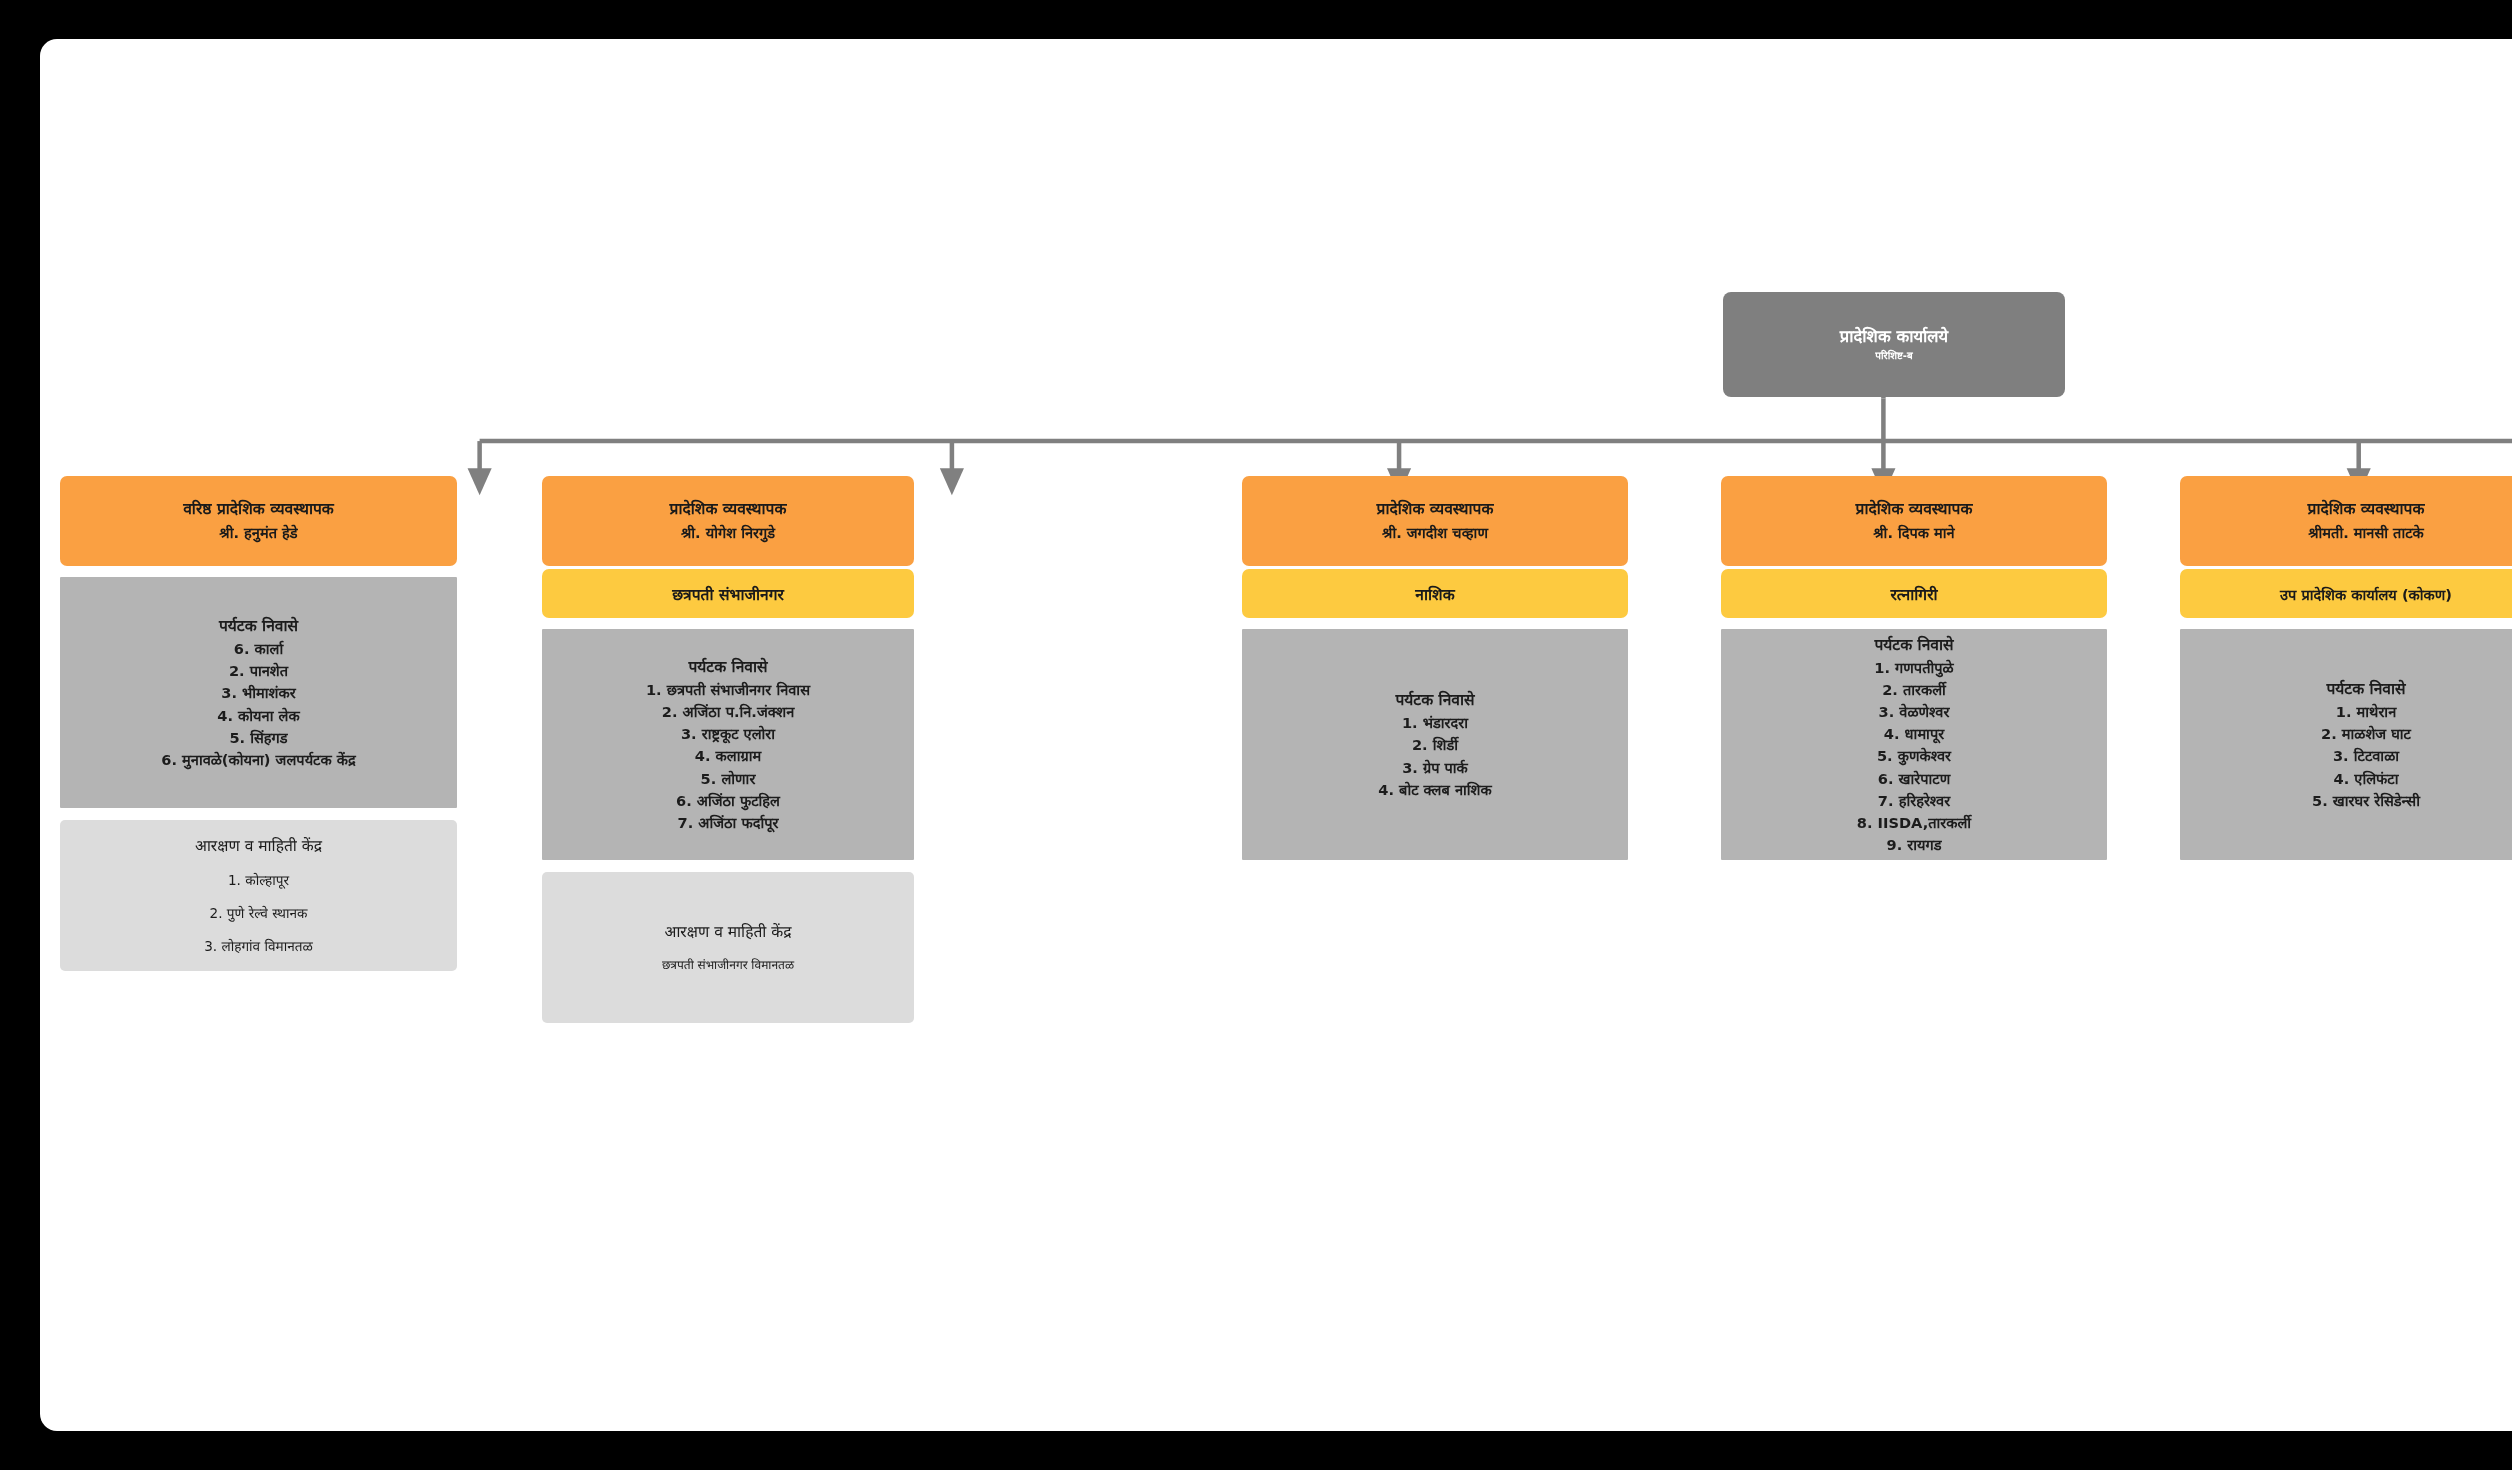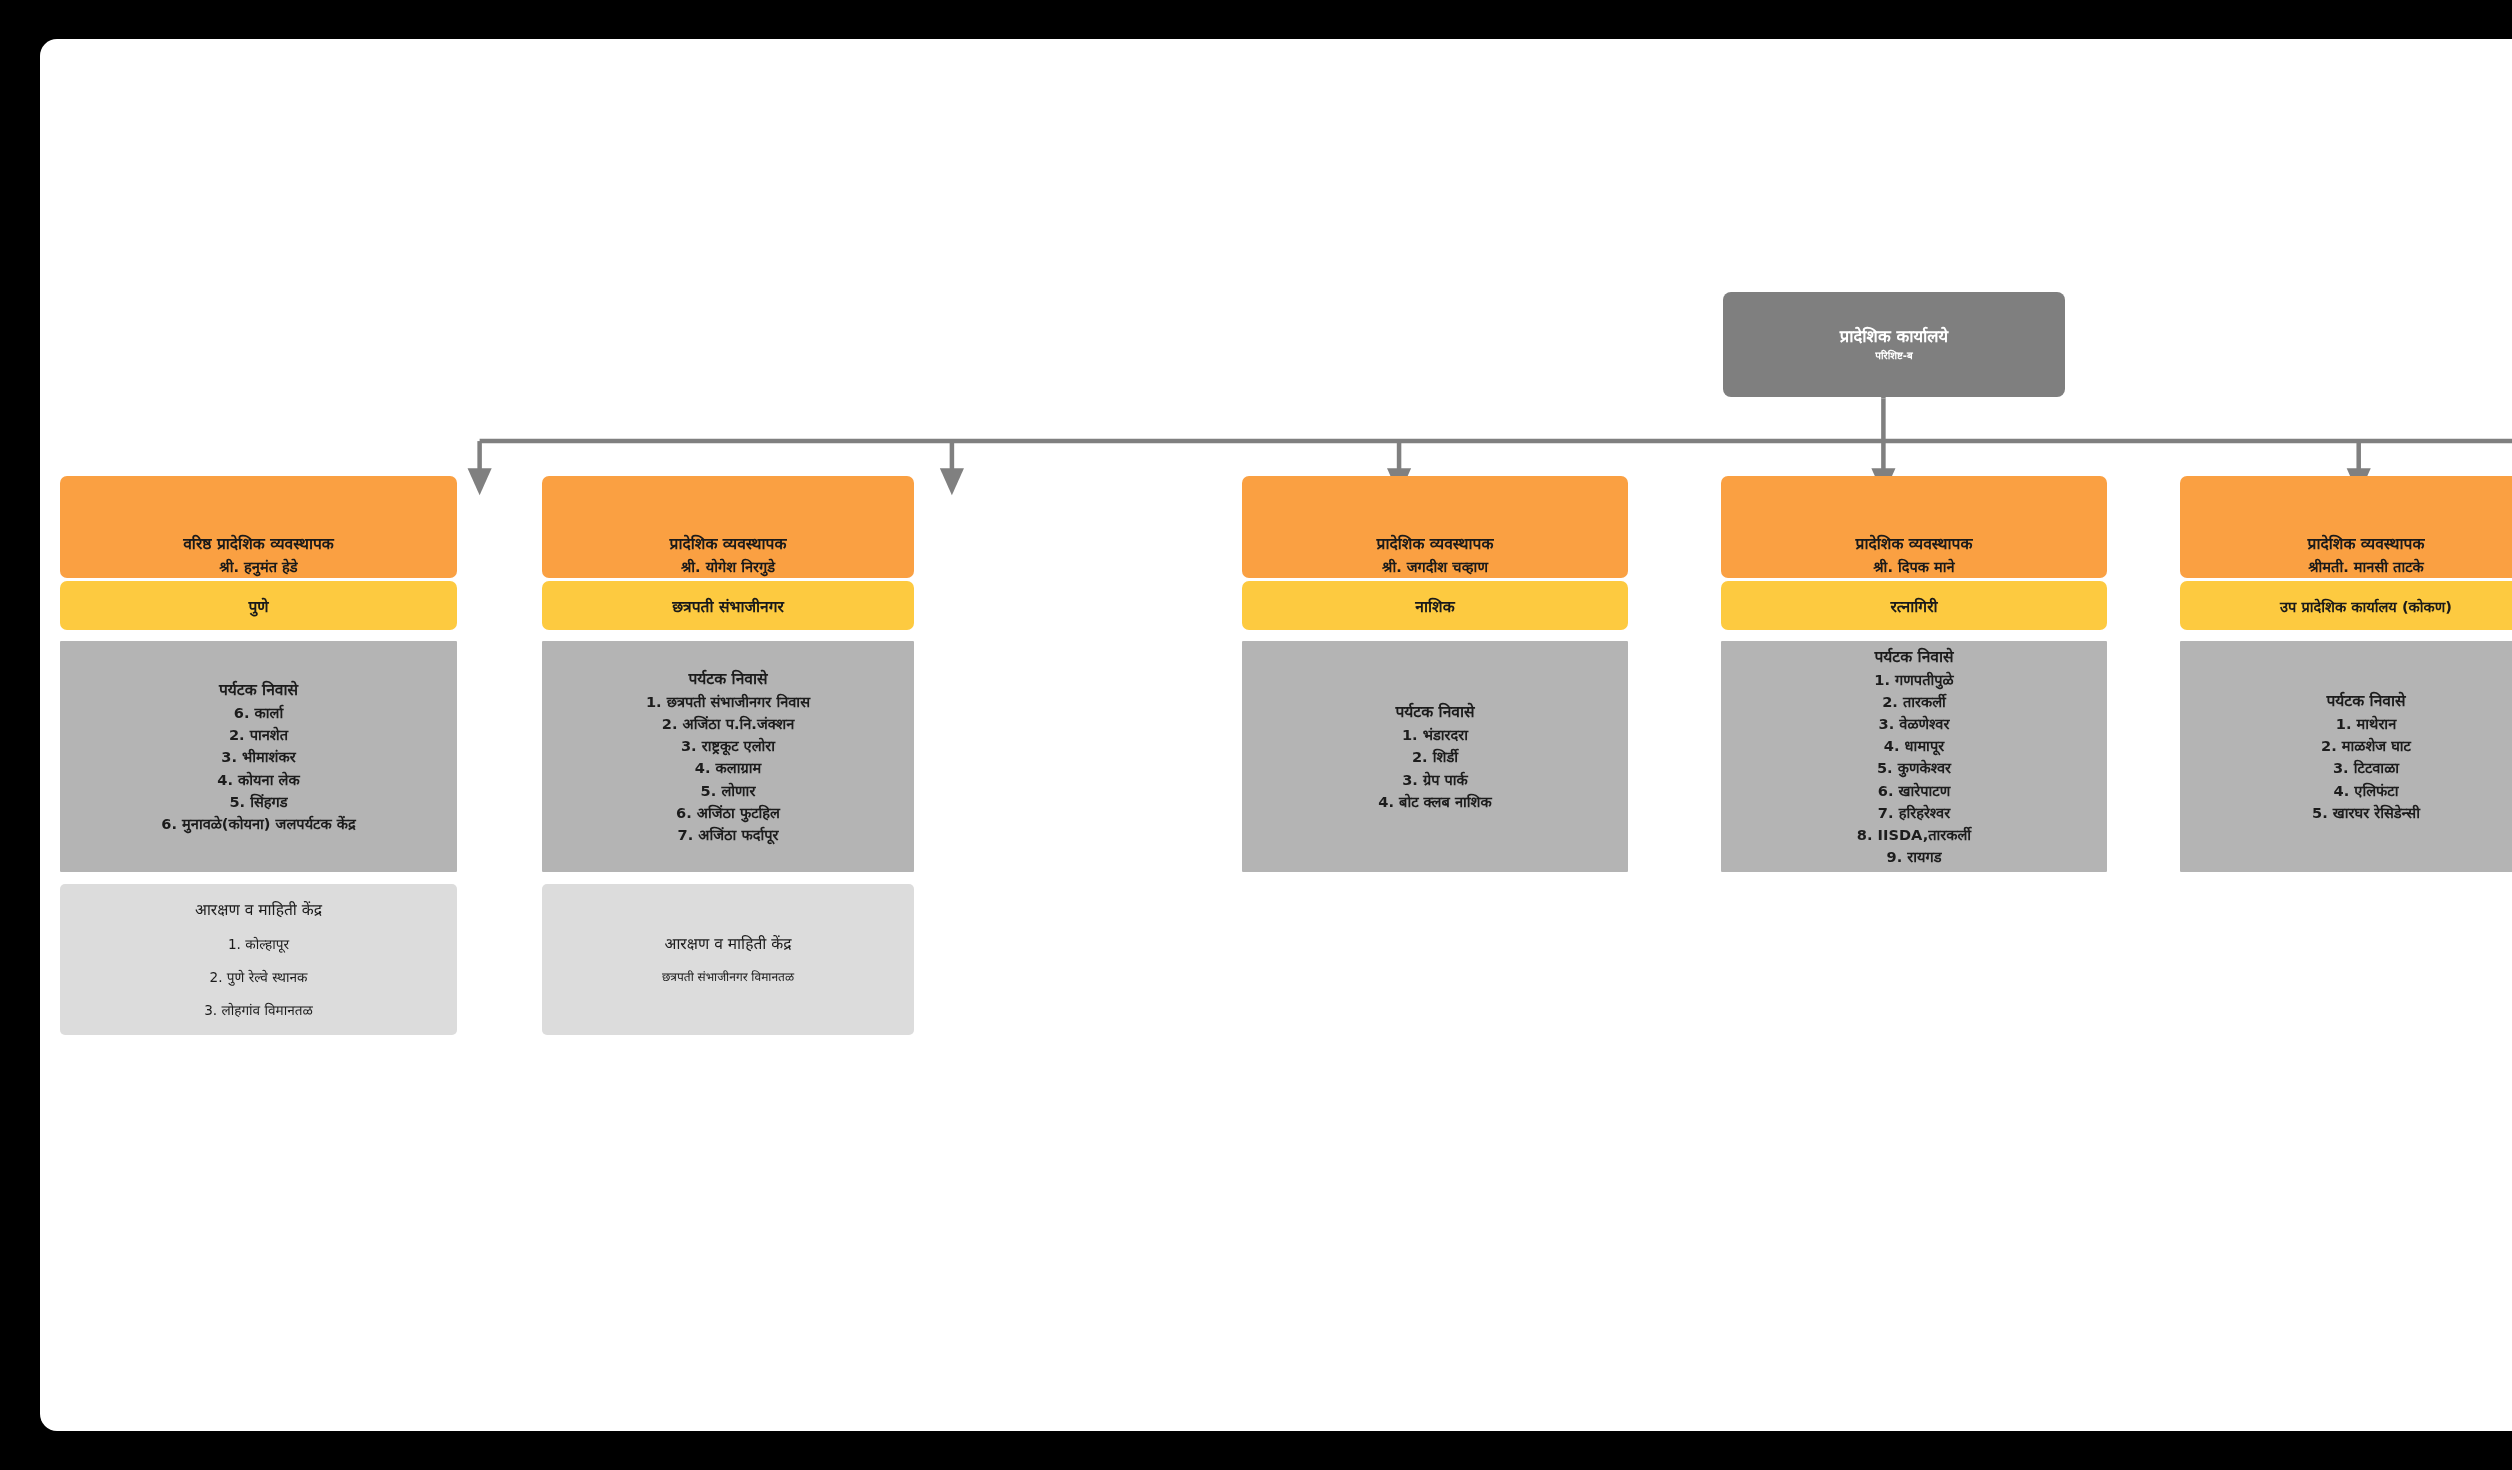"वरिष्ठ प्रादेशिक व्यवस्थापक" .mgr { height: 102px -> 90px; justify-content: flex-end -> center }
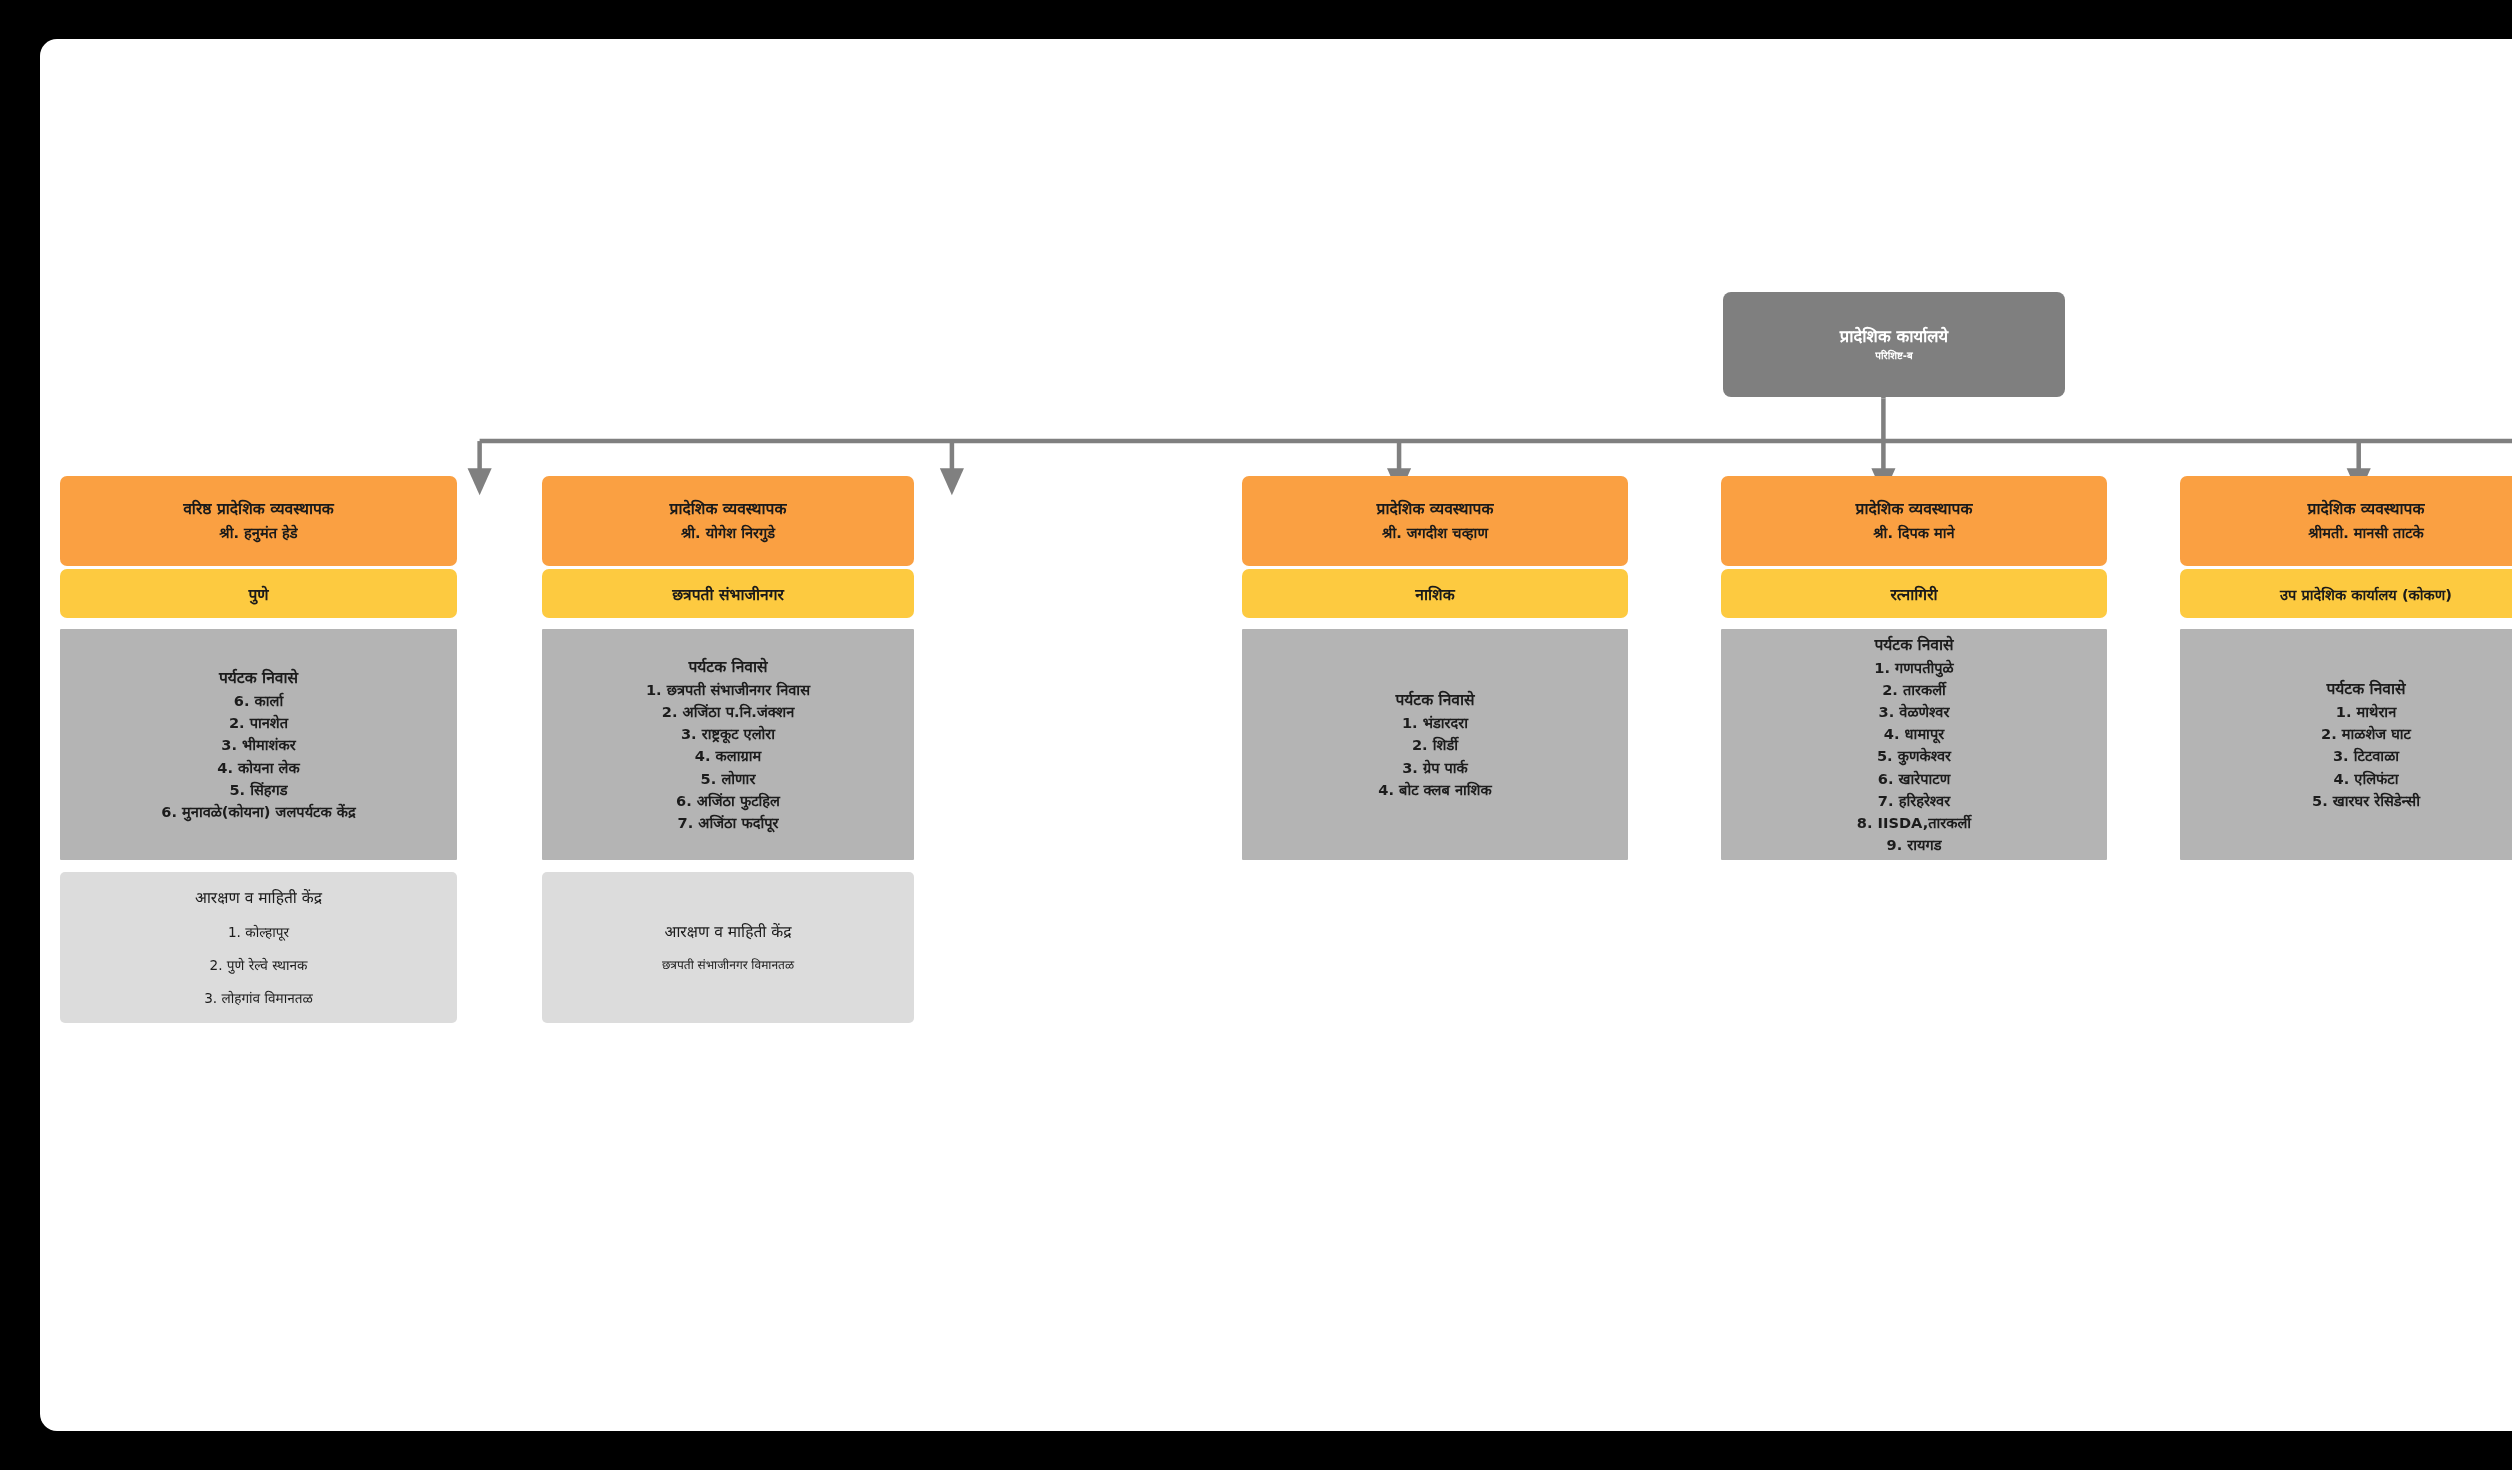"पुणे" div.region { html: <div>पुणे</div> -> none }
